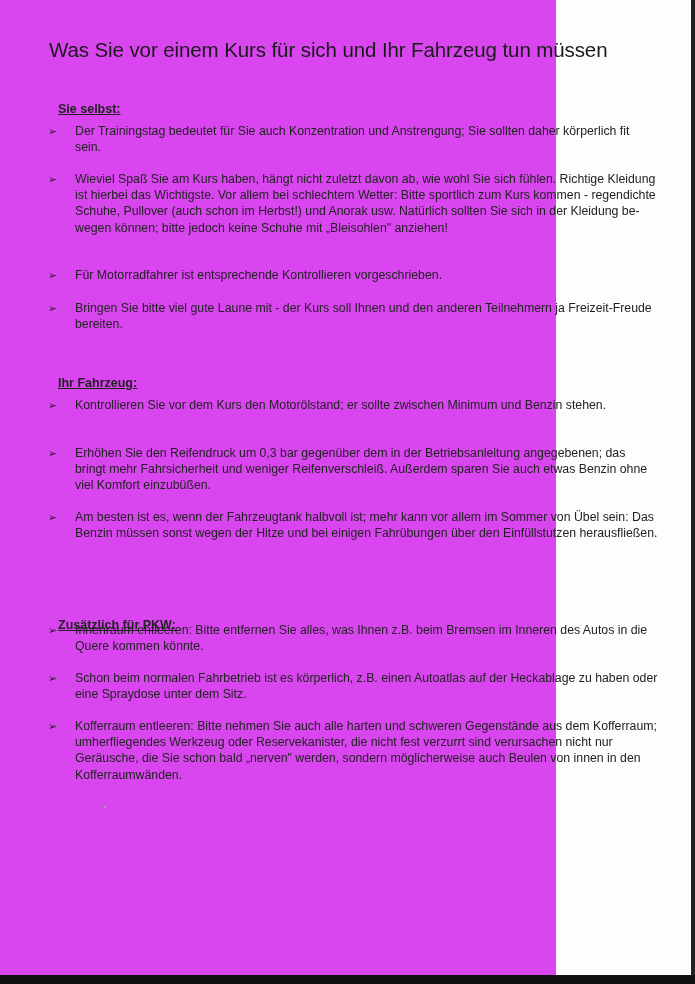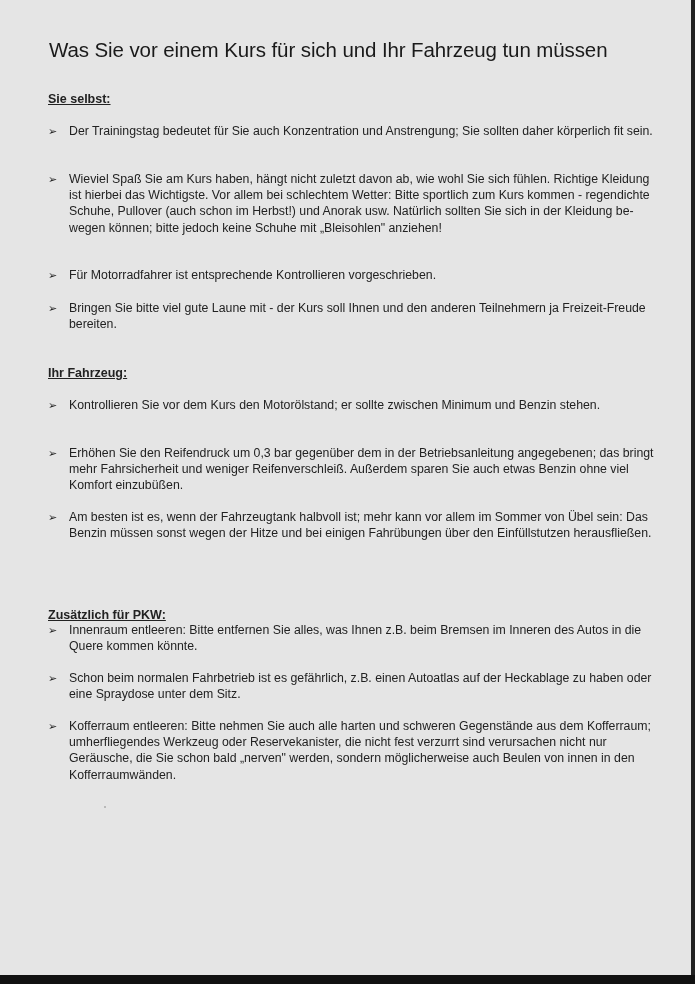"Was Sie vor einem Kurs" .page { background: #e5e5e5 -> #d946ef; width: 695px -> 556px }
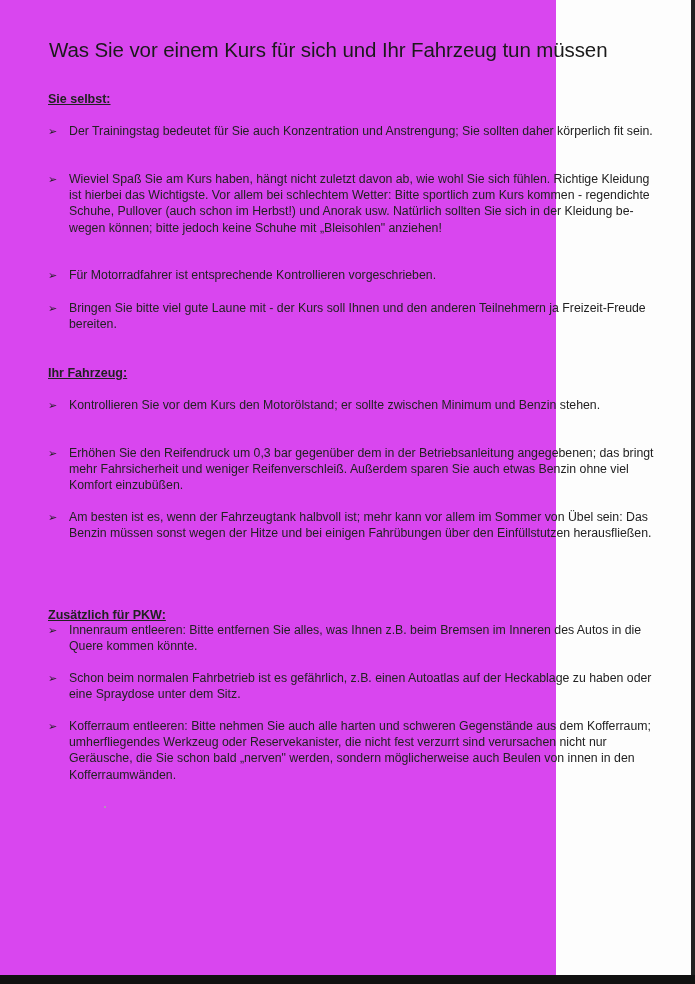"Sie selbst:" .section-head { margin: 0 -> 10px }
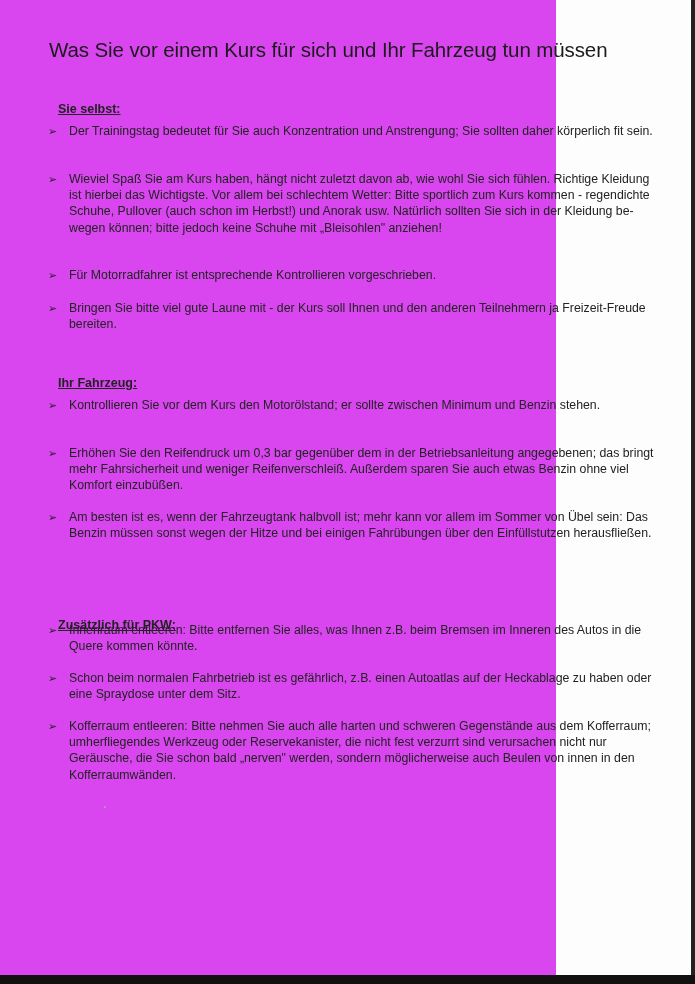"Der Trainingstag bedeutet für Sie" .item .txt { margin-left: 21px -> 27px }
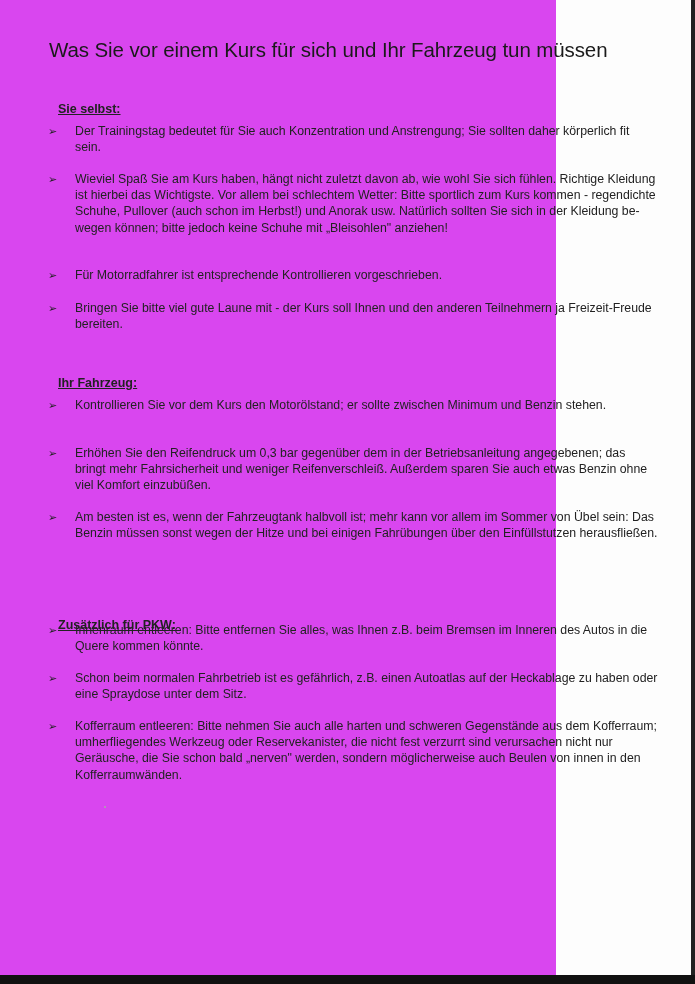"Schon beim normalen Fahrbetrieb ist" span.txt { text: gefährlich -> körperlich }
